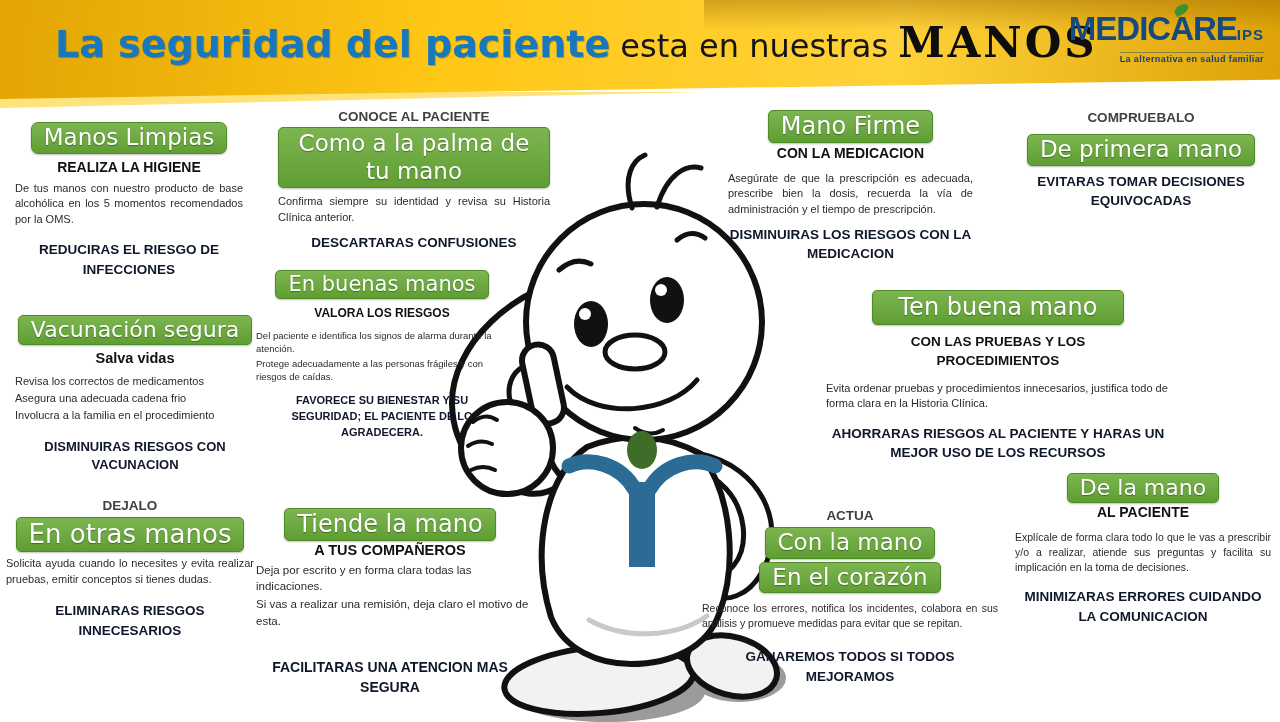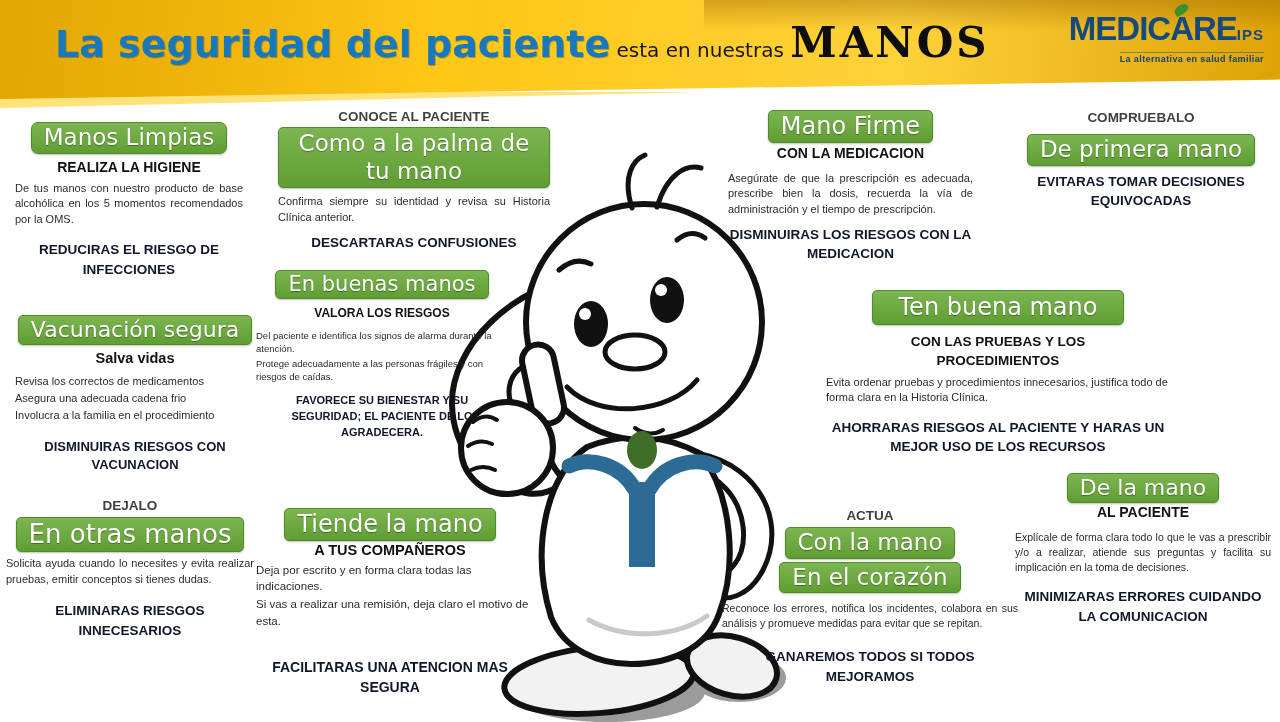"esta en nuestras" .t-black { font-size: 20px -> 32px }
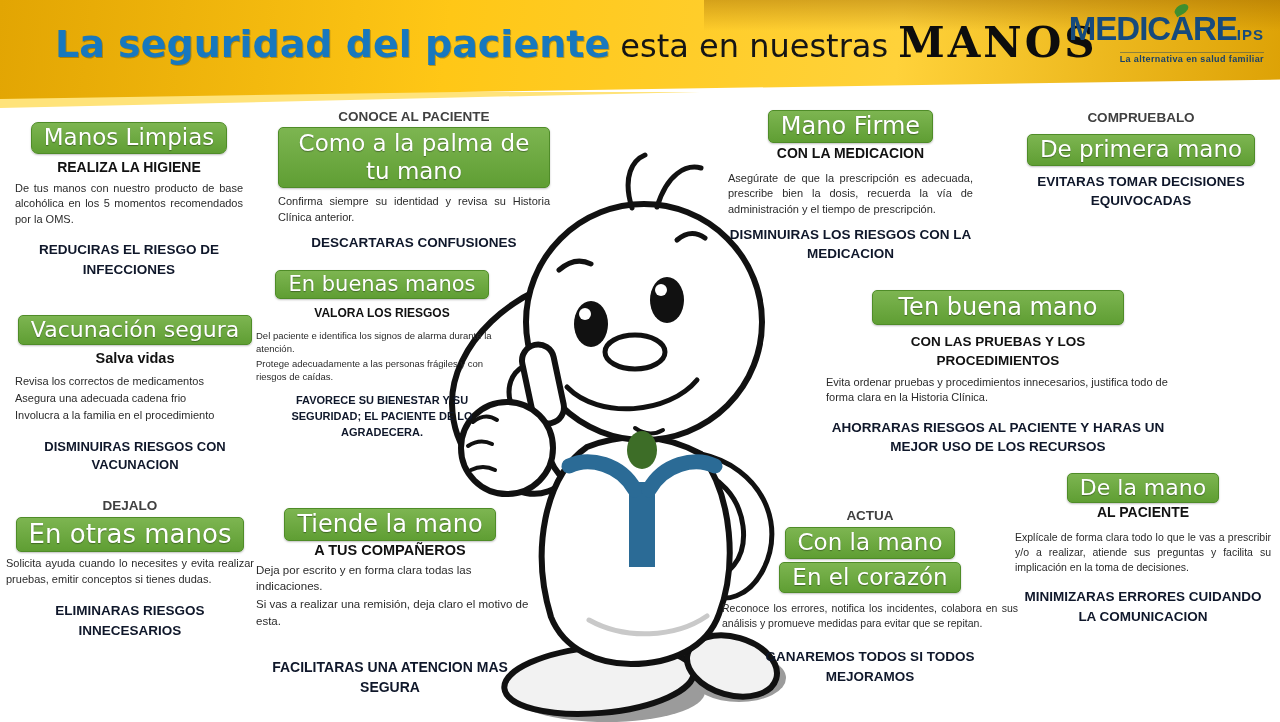"Evita ordenar pruebas y procedimientos" p.body { margin-top: 4px -> 10px }
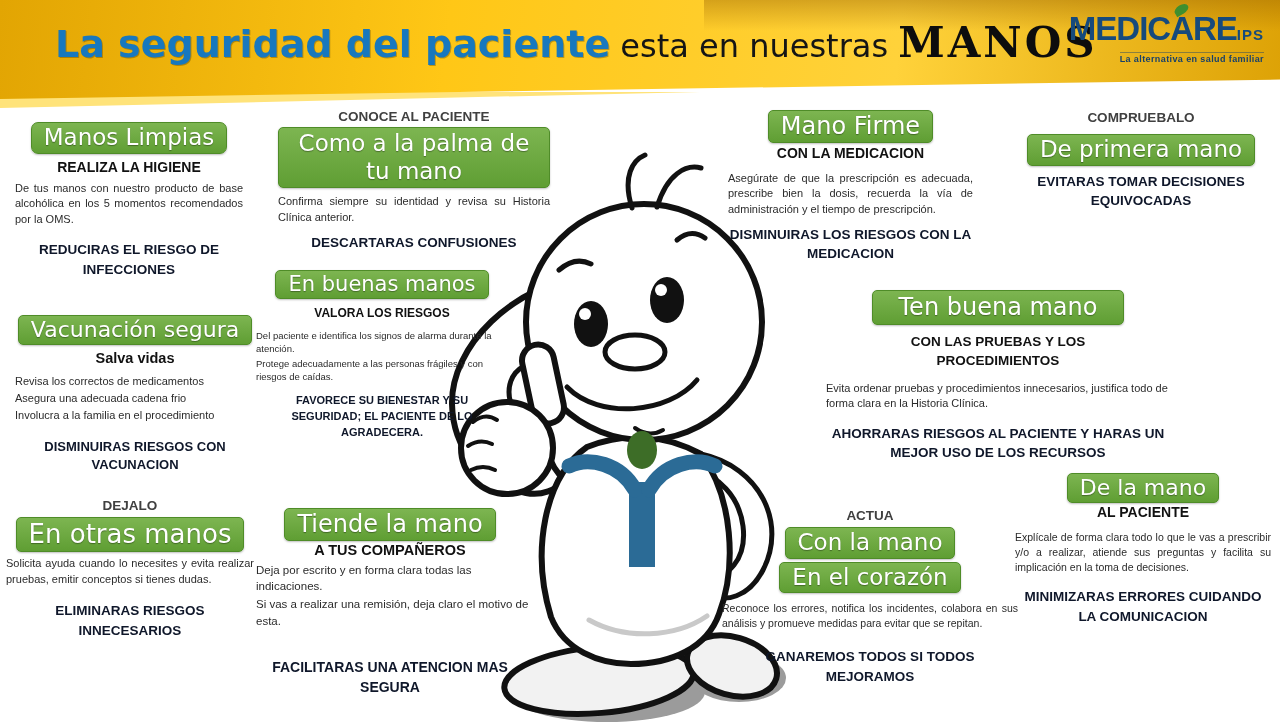"ACTUA" section.sec { left: 722px -> 702px }
